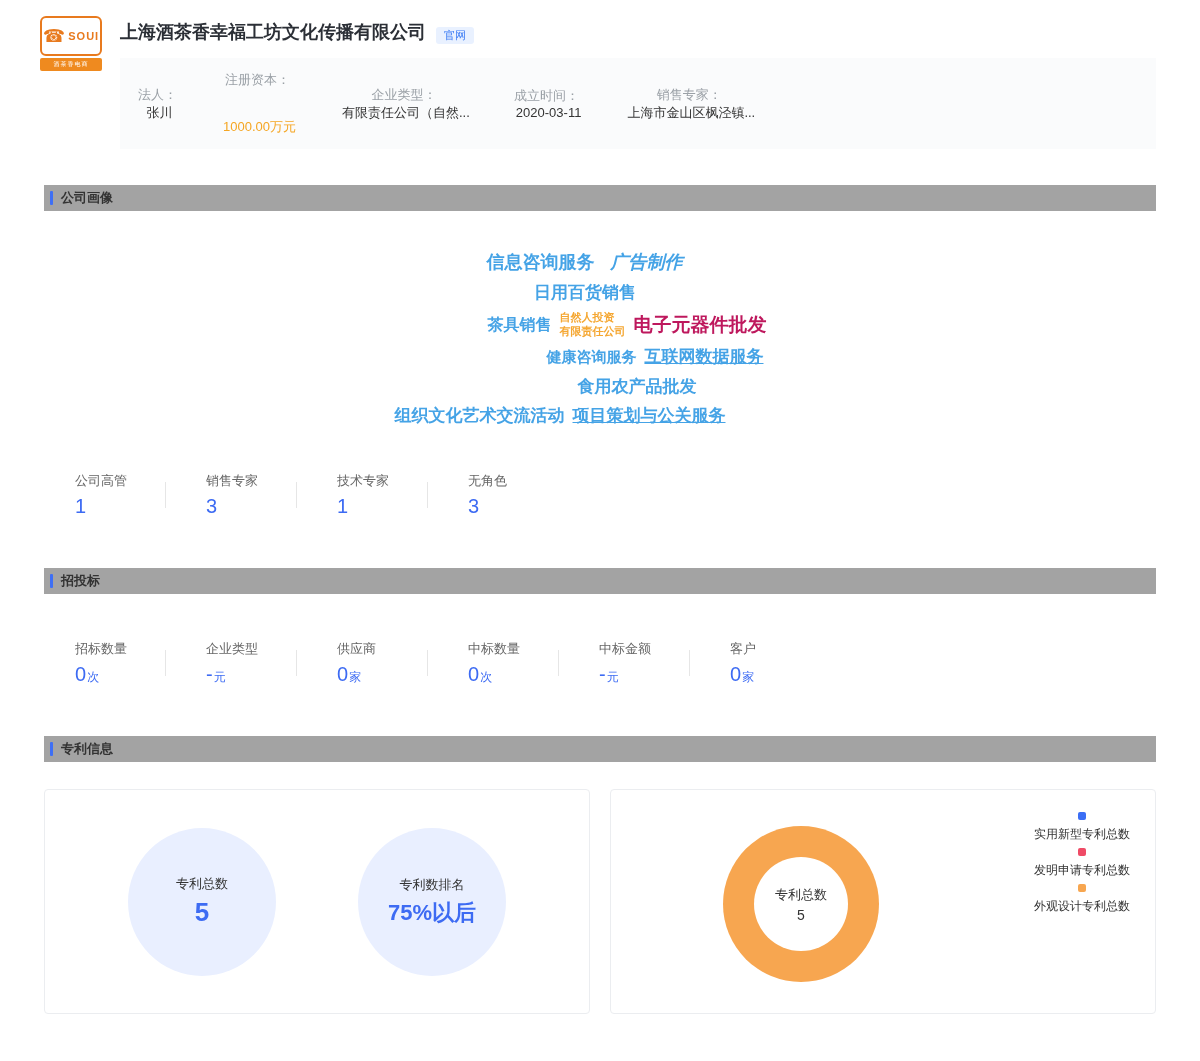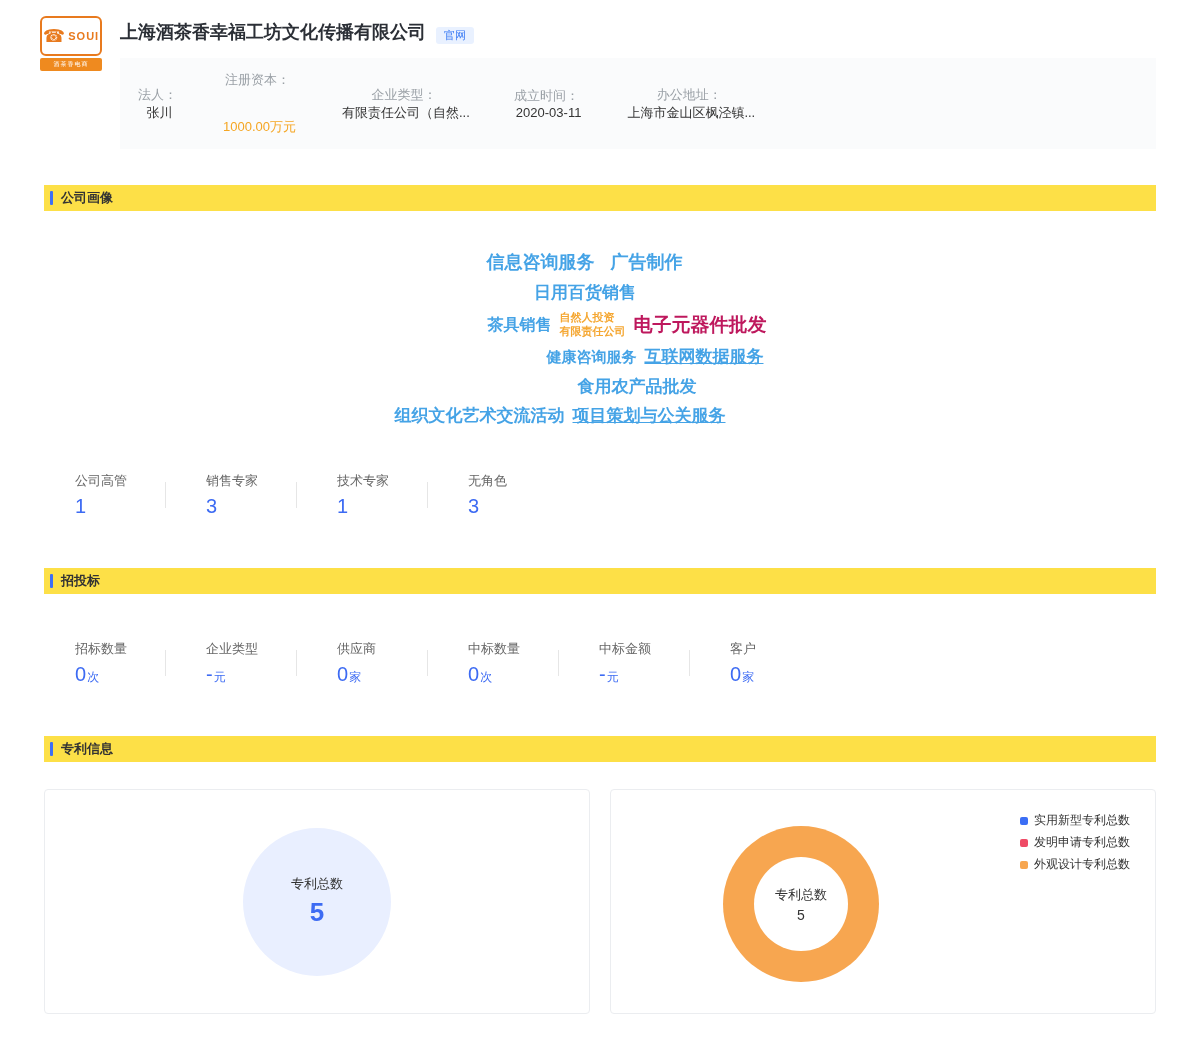"办公地址：" span.info-label { text: 办公地址 -> 销售专家 }
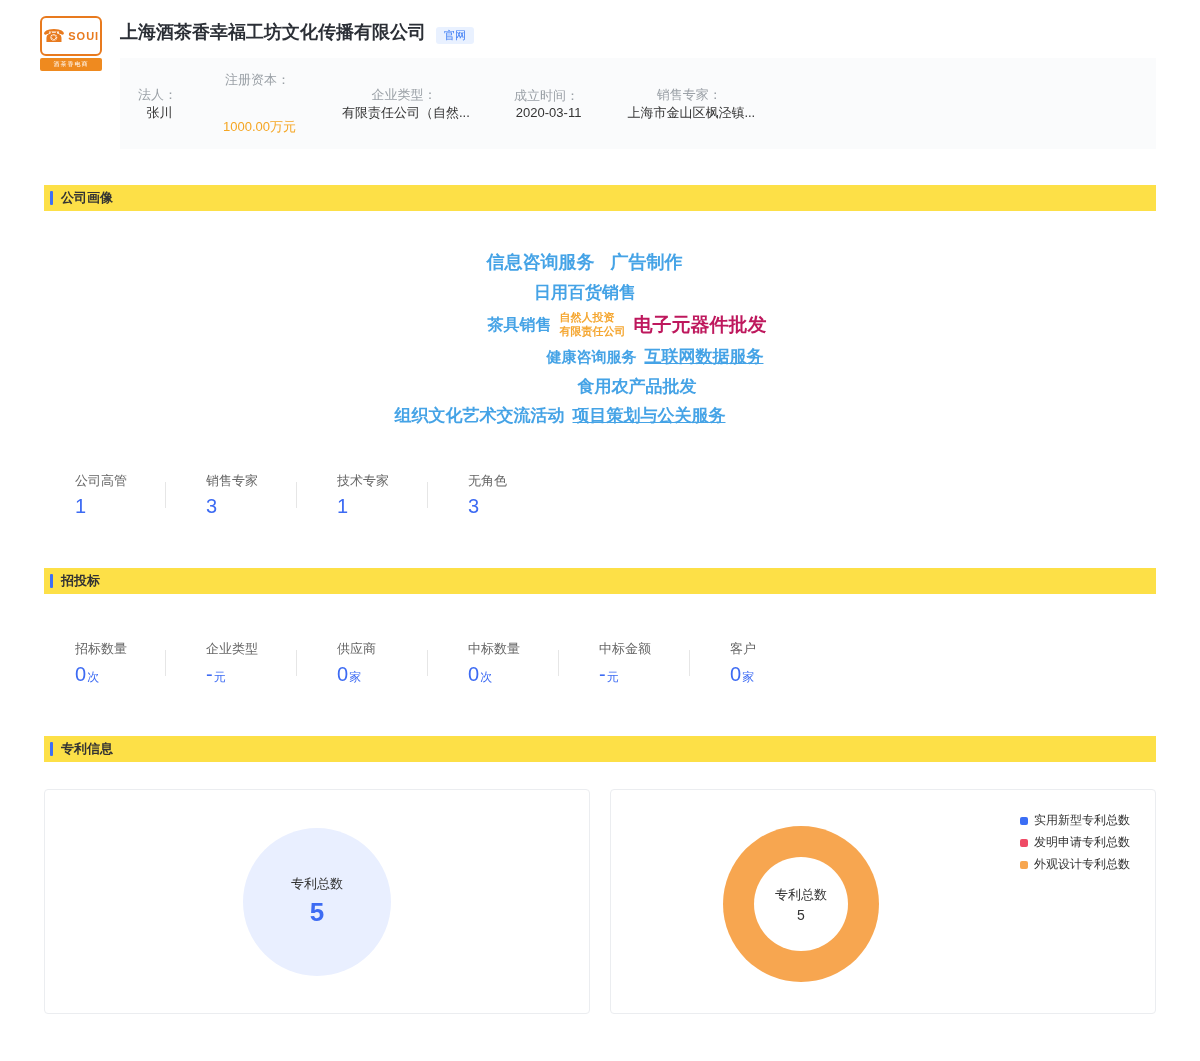"公司画像" .section-header { background: #fde047 -> #a3a3a3 }
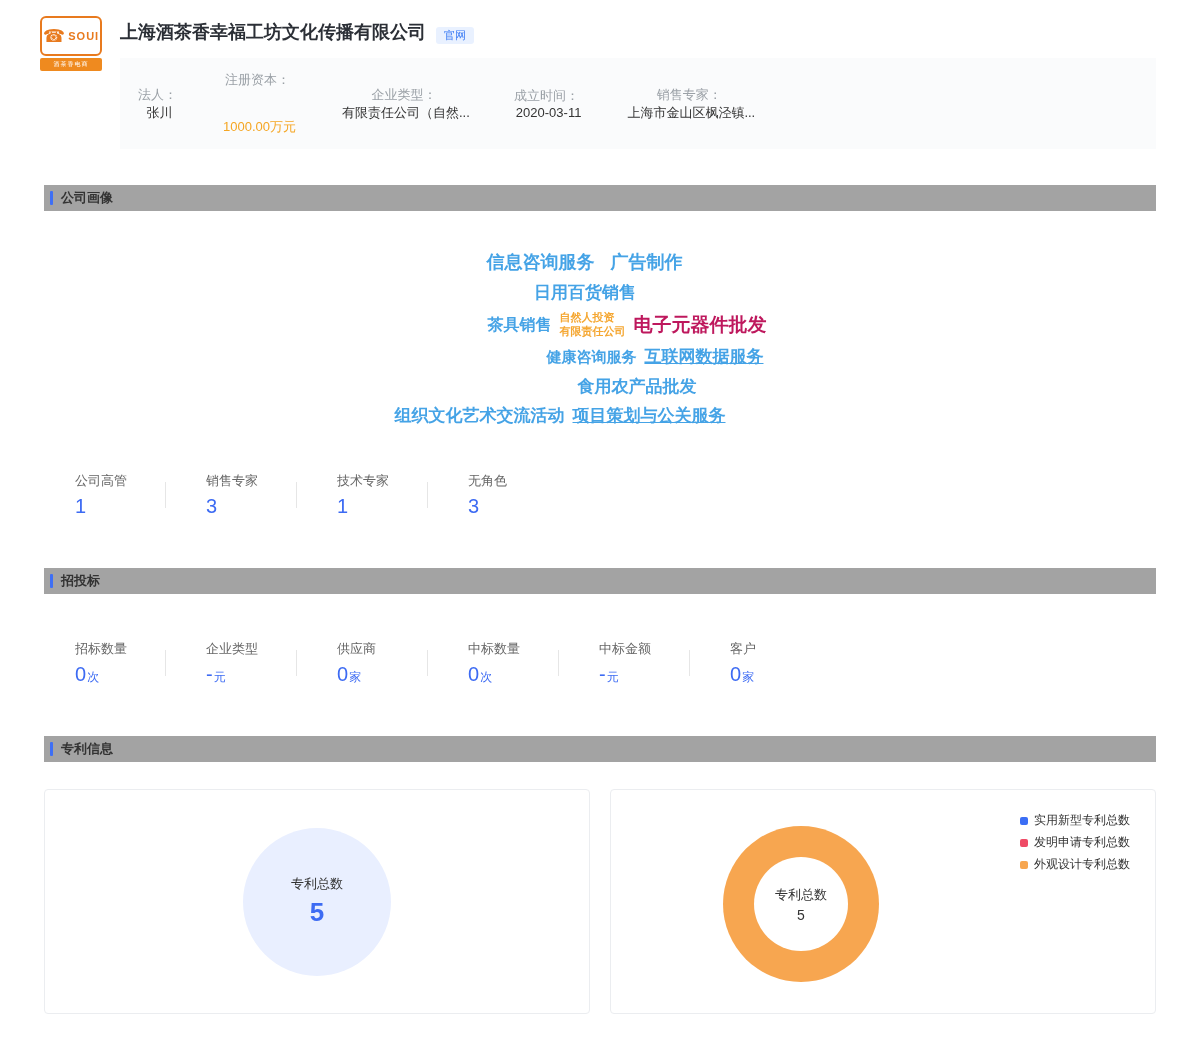"广告制作" .gap28 { font-style: none -> italic }
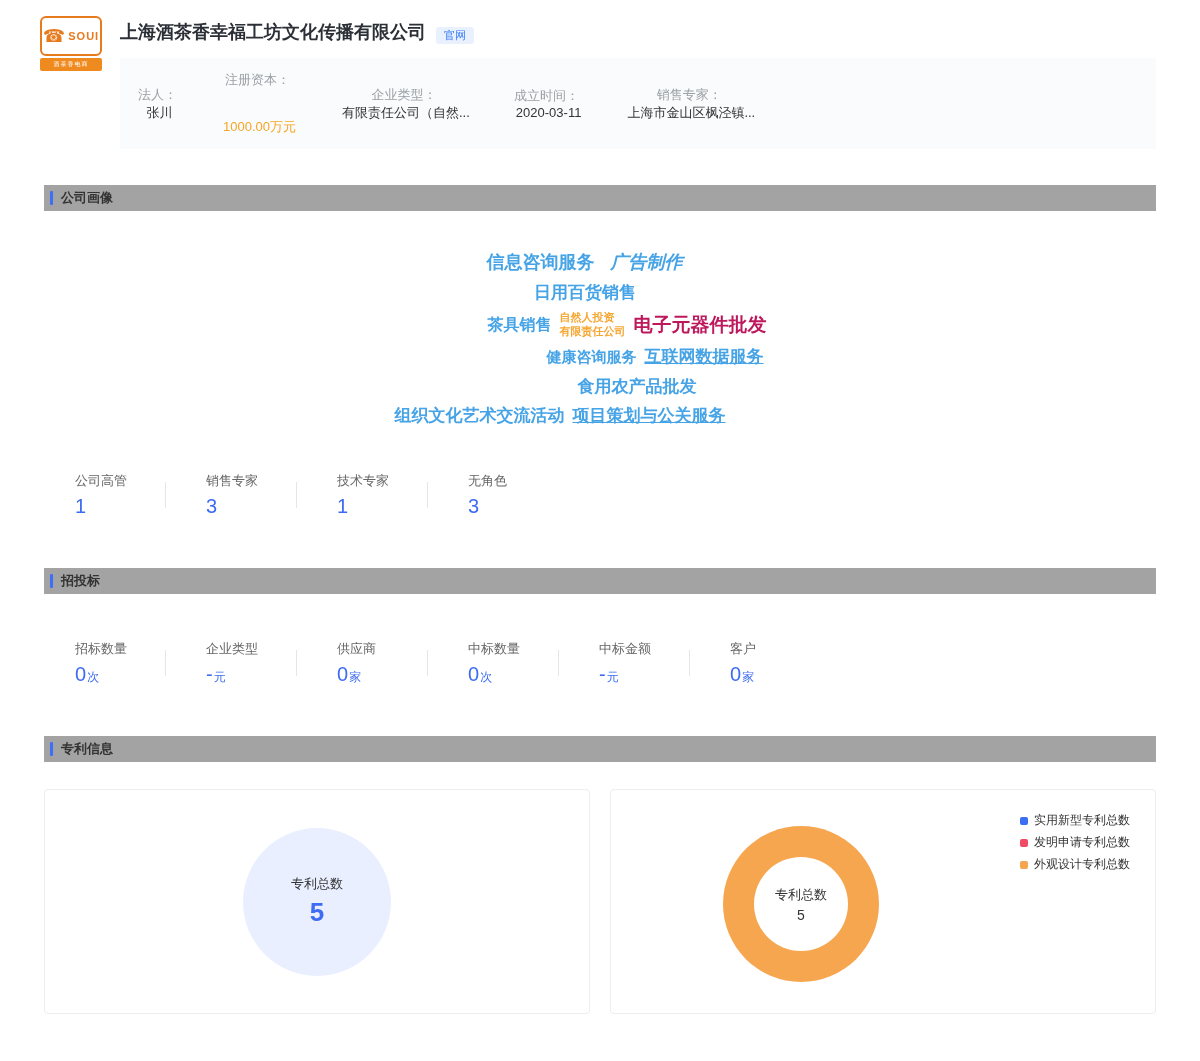"实用新型专利总数" .legend-item { flex-direction: none -> column }
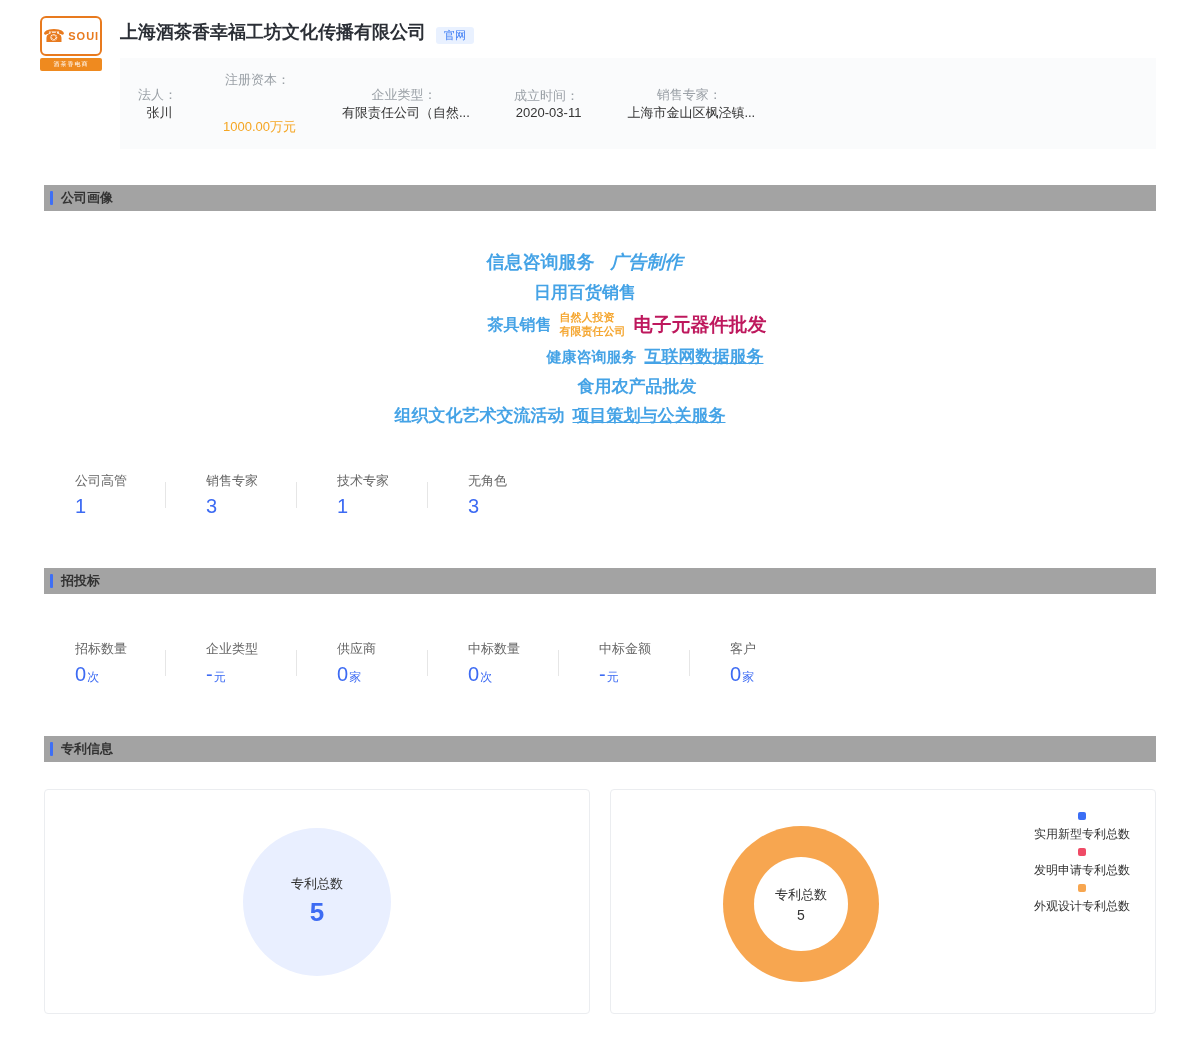"专利数排名" div.circle-stat { html: none -> <div> <div>专利数排名</div> <div>75%以后</div> </div> }
